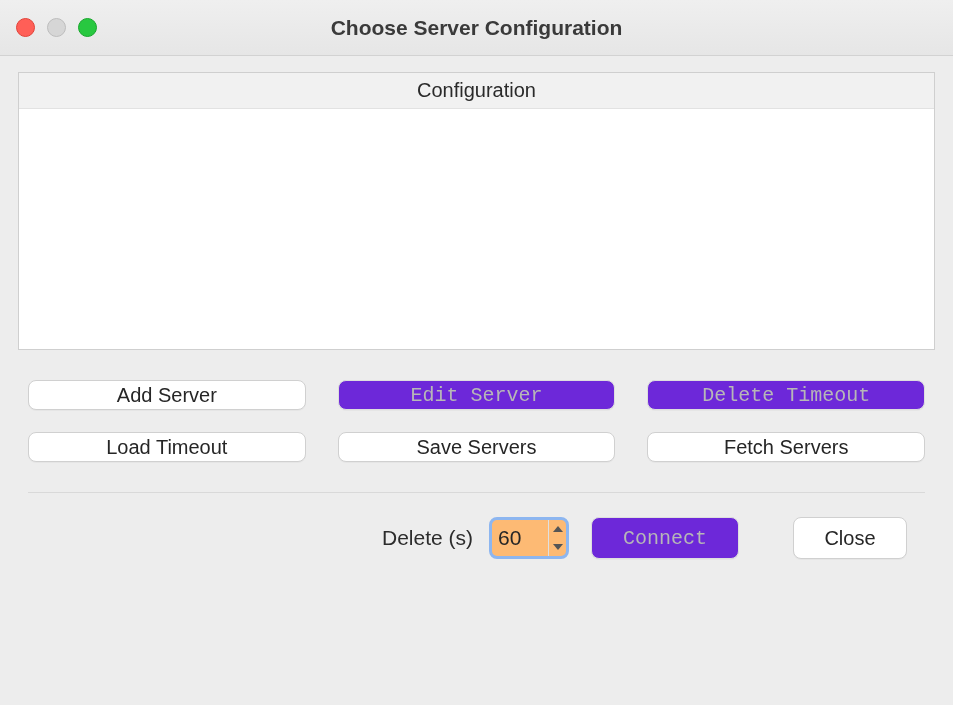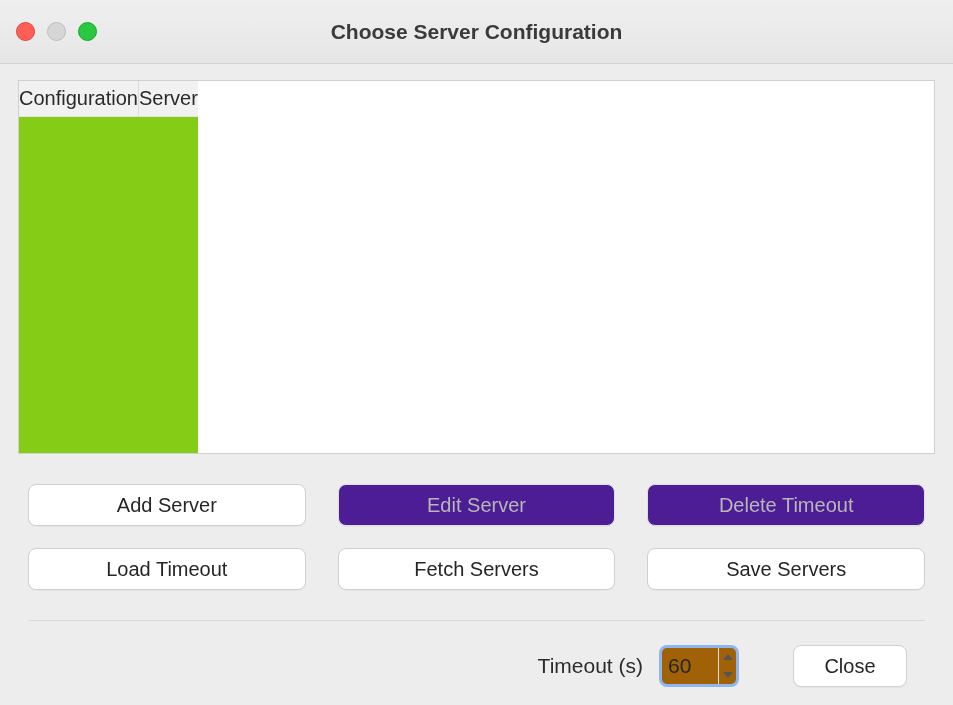"Choose Server Configuration" .titlebar { height: 64px -> 56px }
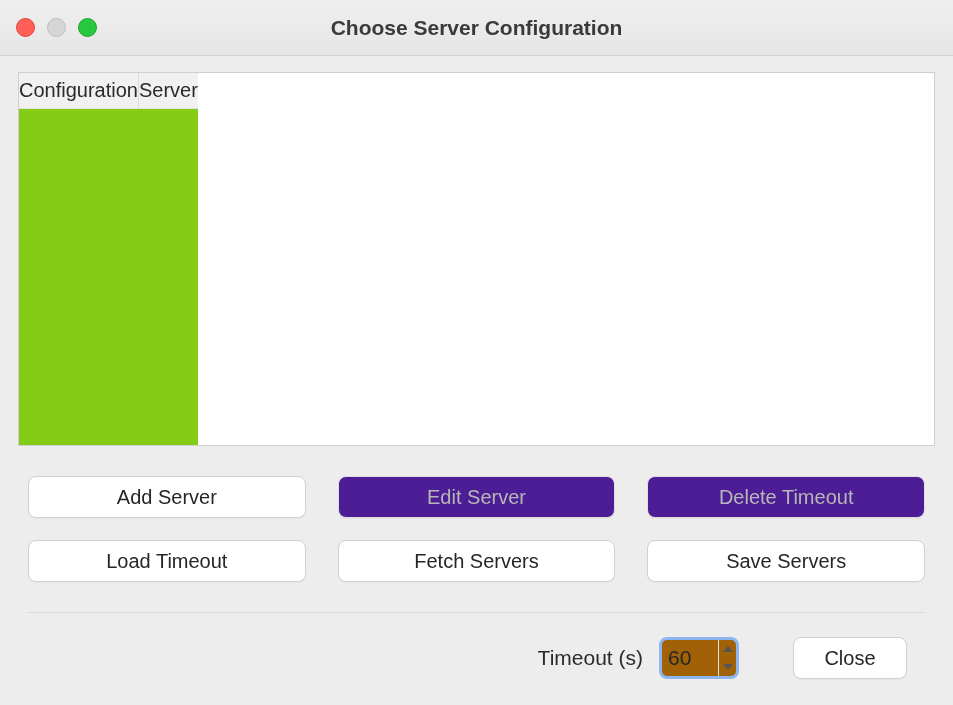"Configuration" .table { background: #84cc16 -> #f9a8d4; flex-direction: row -> column; height: 374px -> 278px }
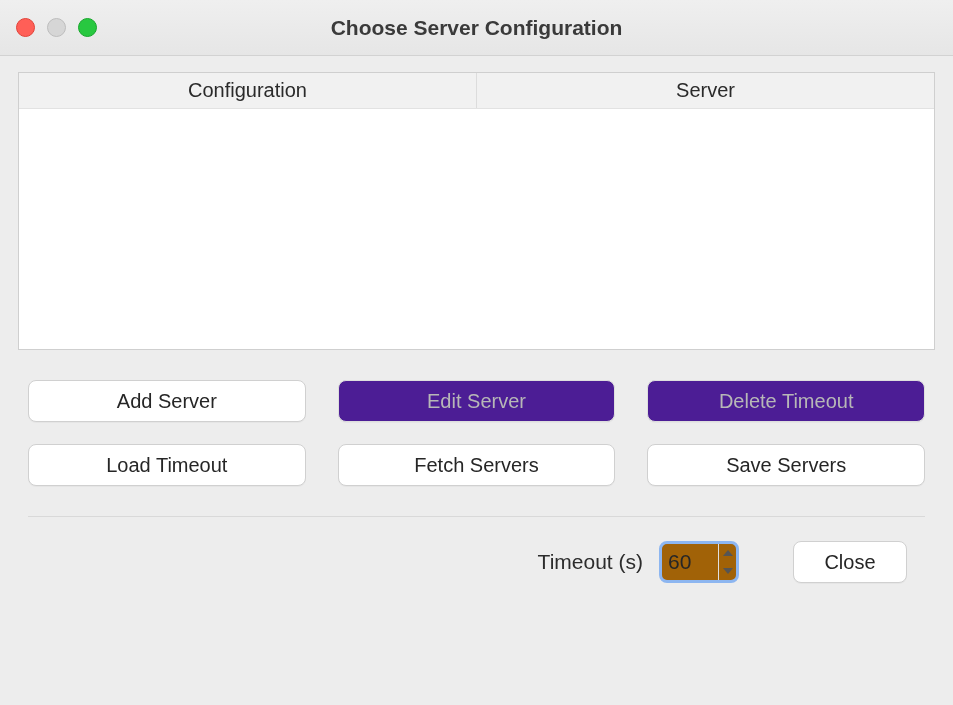"Server" div.th { html: <div>Server</div> -> none }
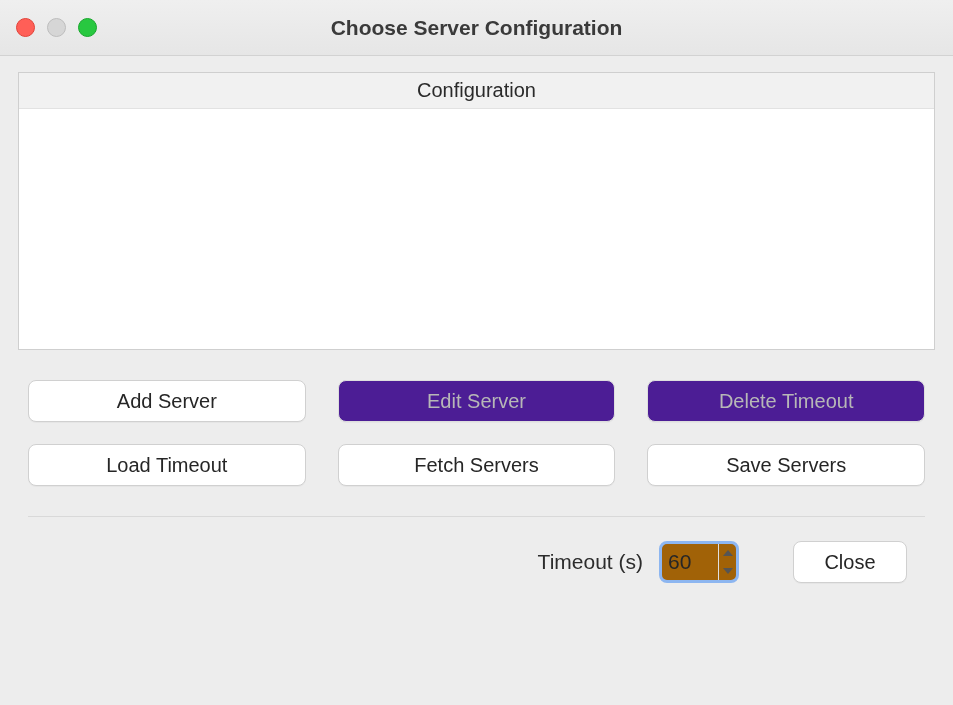"Add Server" .btn { height: 42px -> 30px }
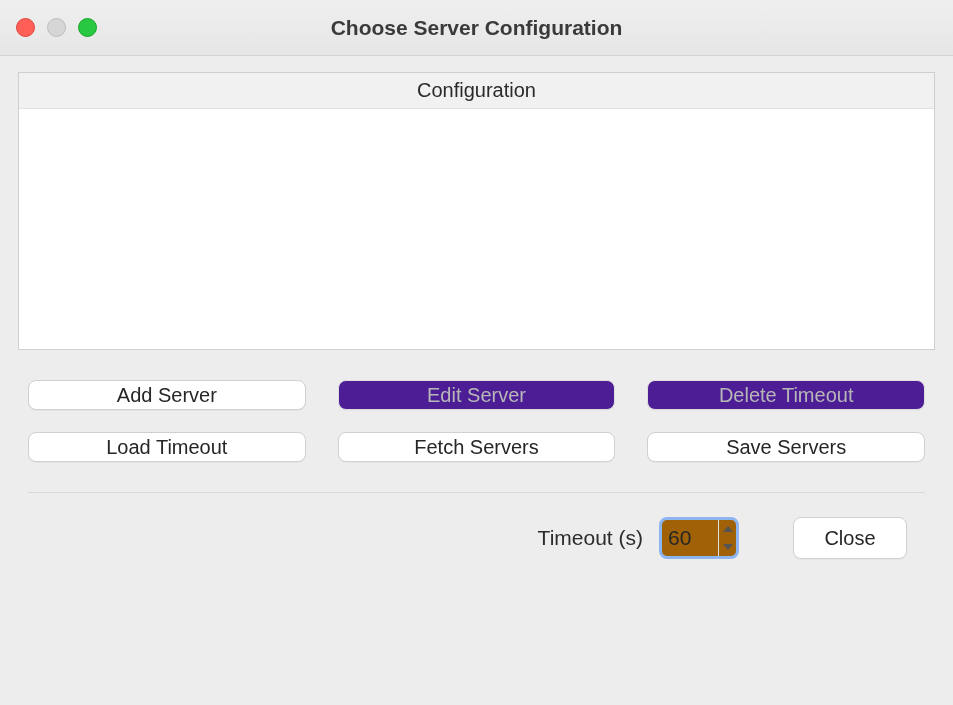"Edit Server" .btn.disabled { background: #4c1d95 -> #6d28d9; font-family: none -> Liberation Mono, monospace }
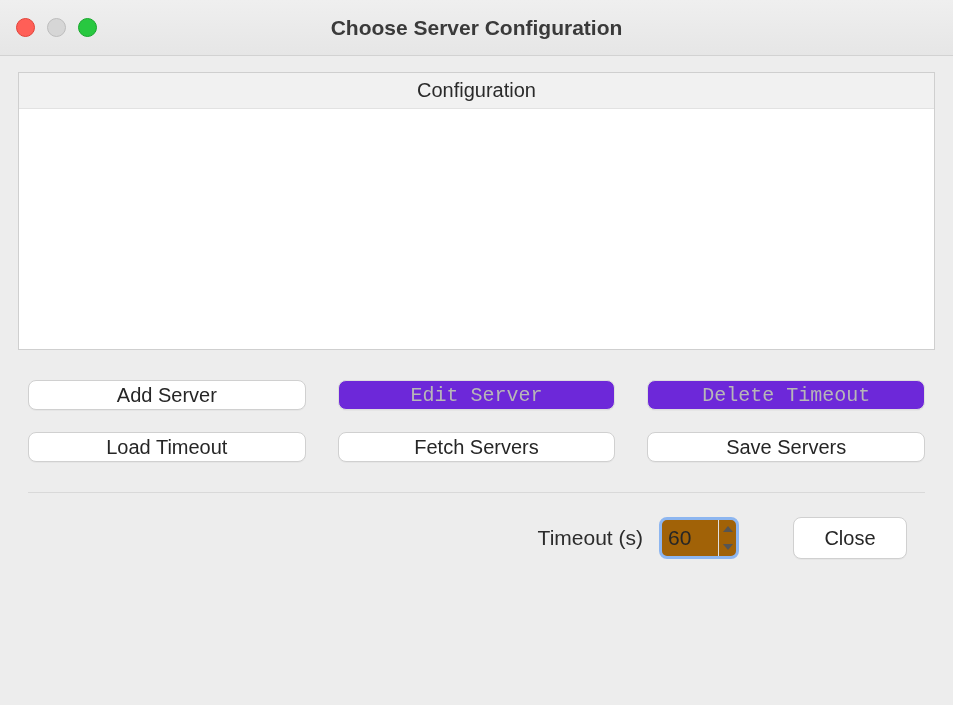"Fetch Servers" div.btn { order: before "Save Servers" -> after "Save Servers" }
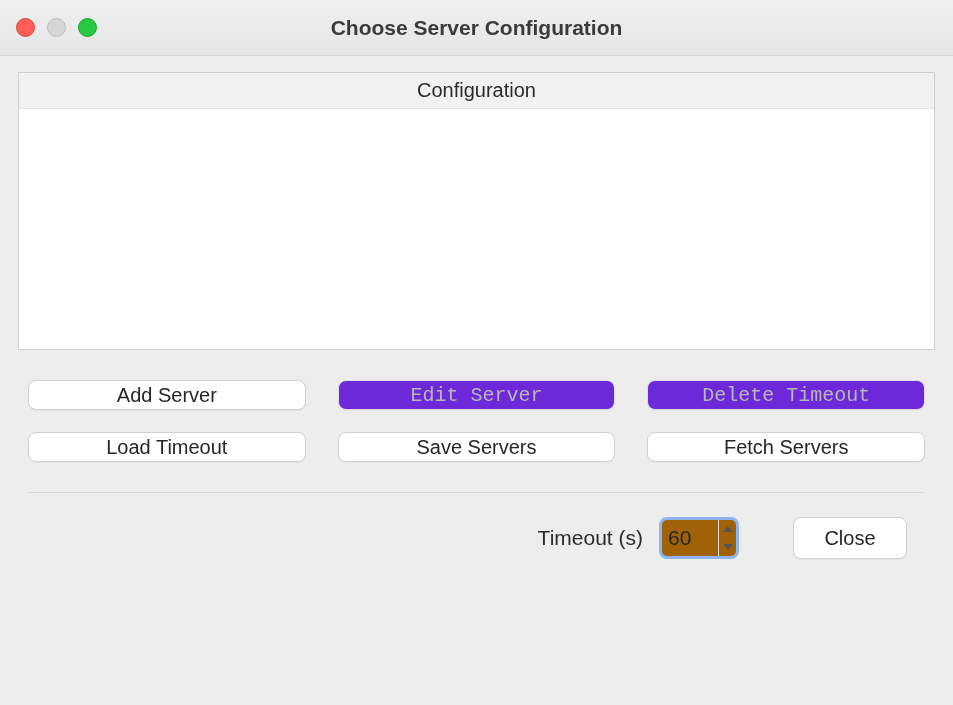"Timeout (s)" div.timeout-label { text: Timeout -> Delete }
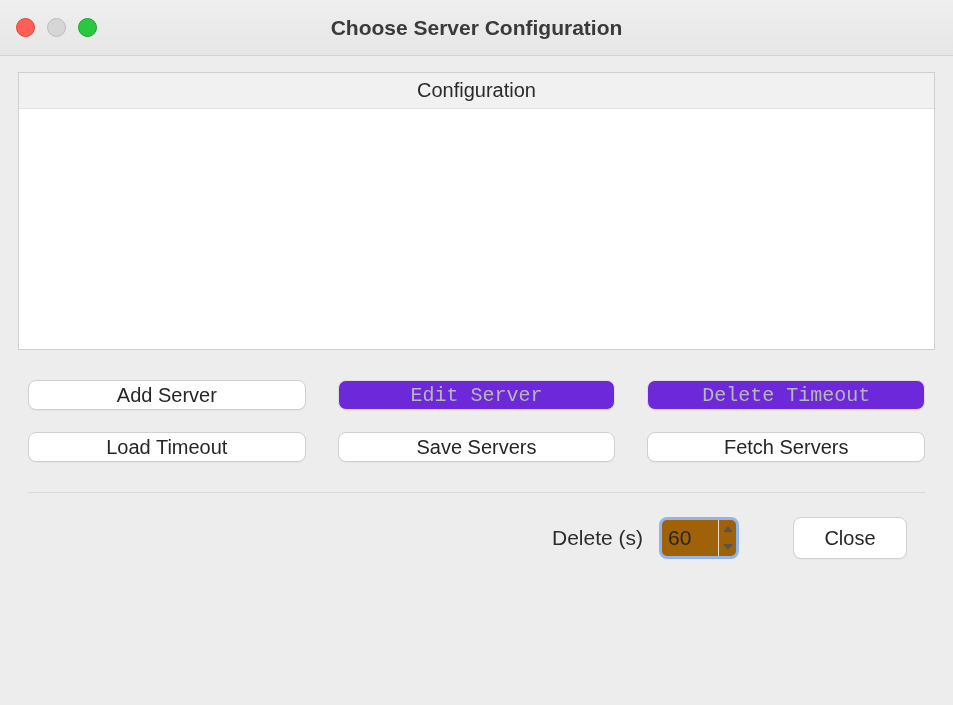"60" .spinbox { background: #a16207 -> #fdba74 }
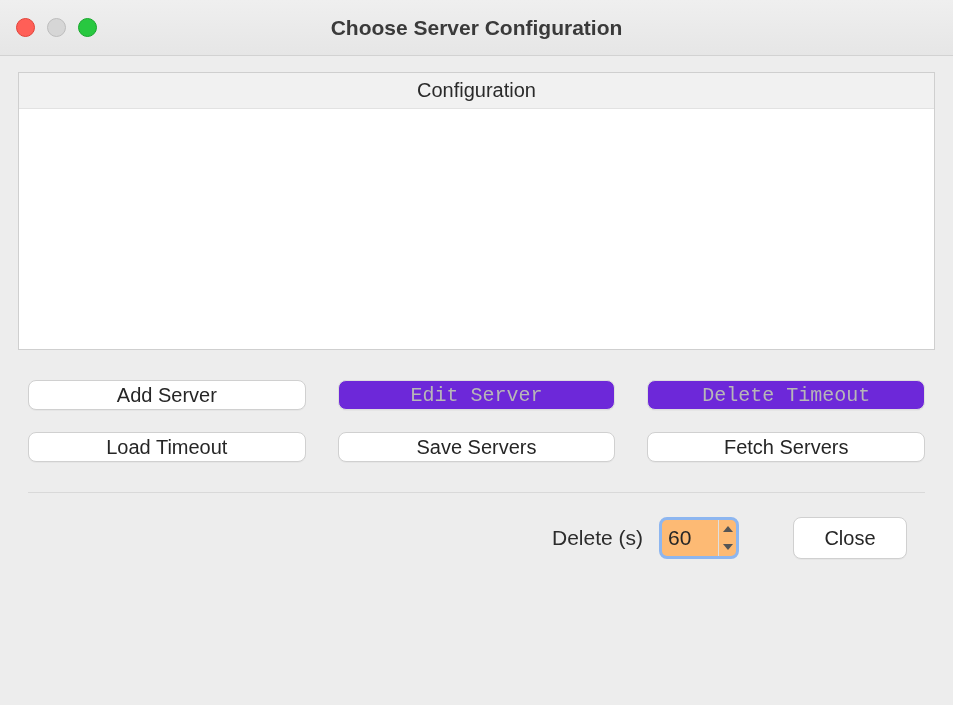"Connect" div.btn { html: none -> <div>Connect</div> }
